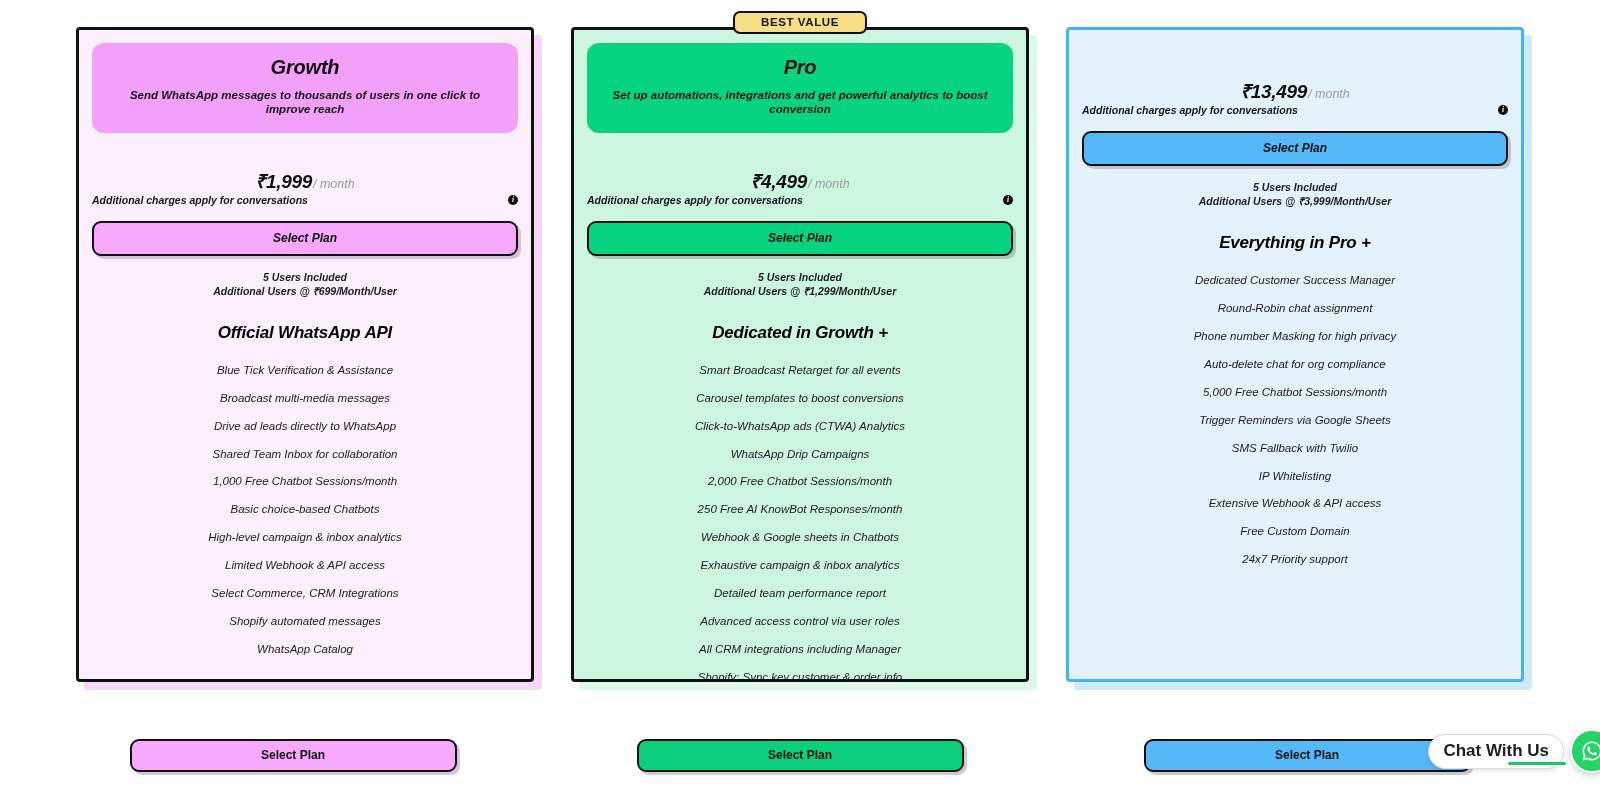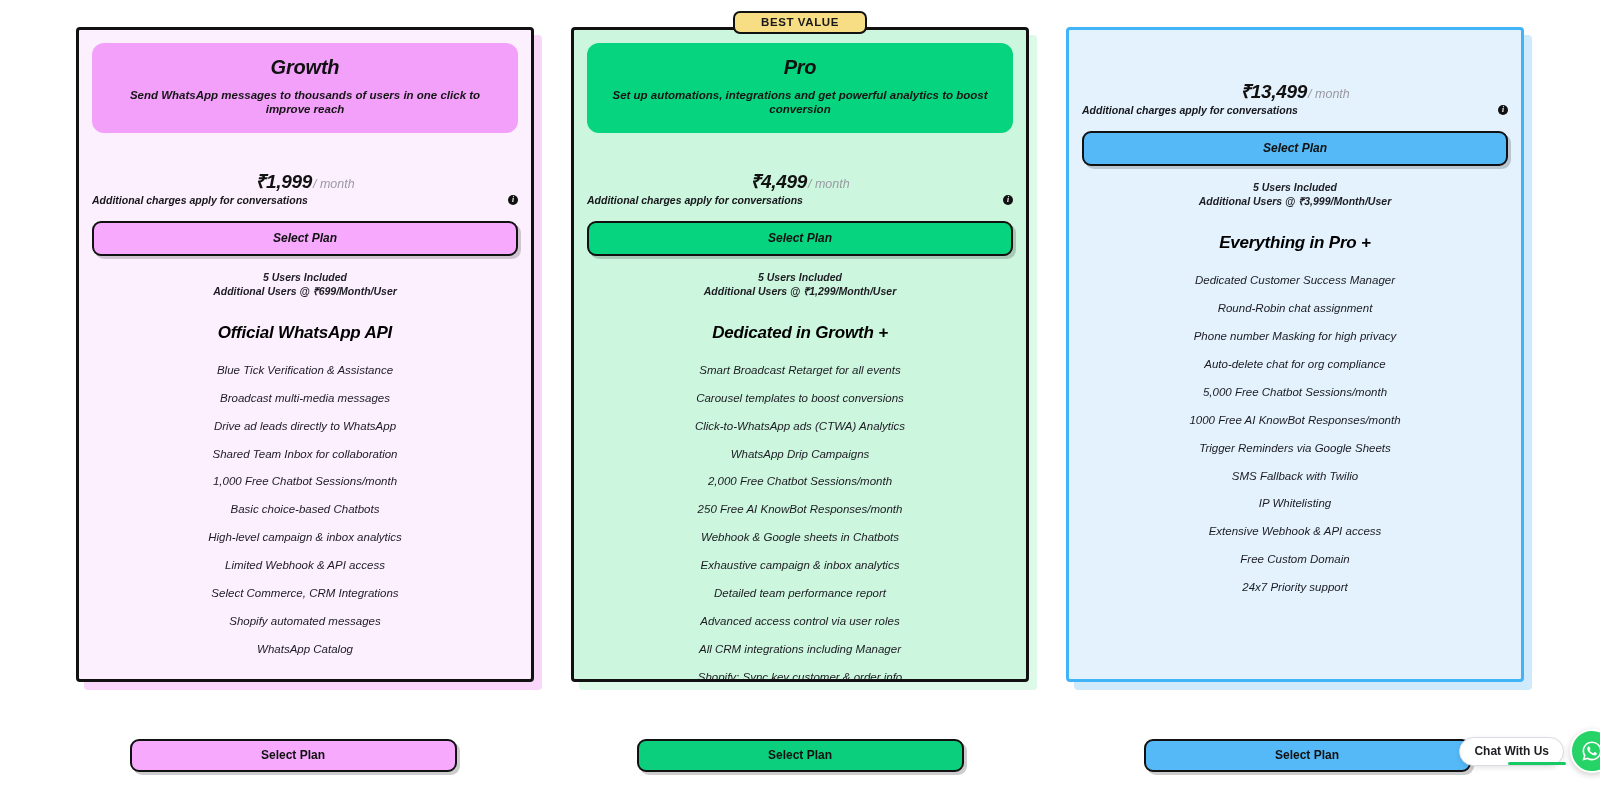"1000 Free AI KnowBot Responses/month" li { html: <li>1000 Free AI KnowBot Responses/month</li> -> none }
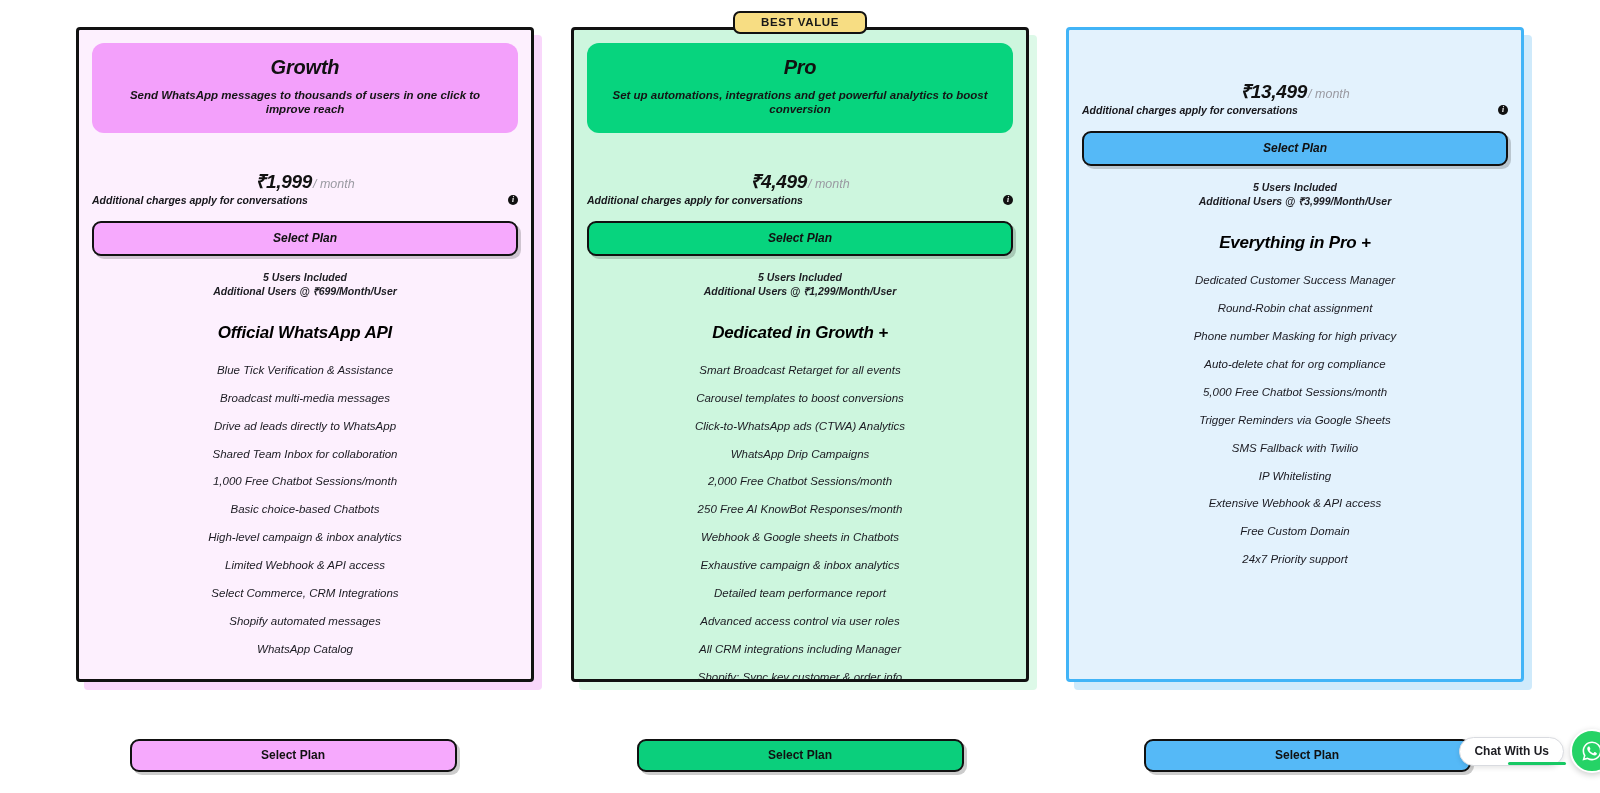"Chat With Us" .chat-pill { font-size: 12px -> 17px }
